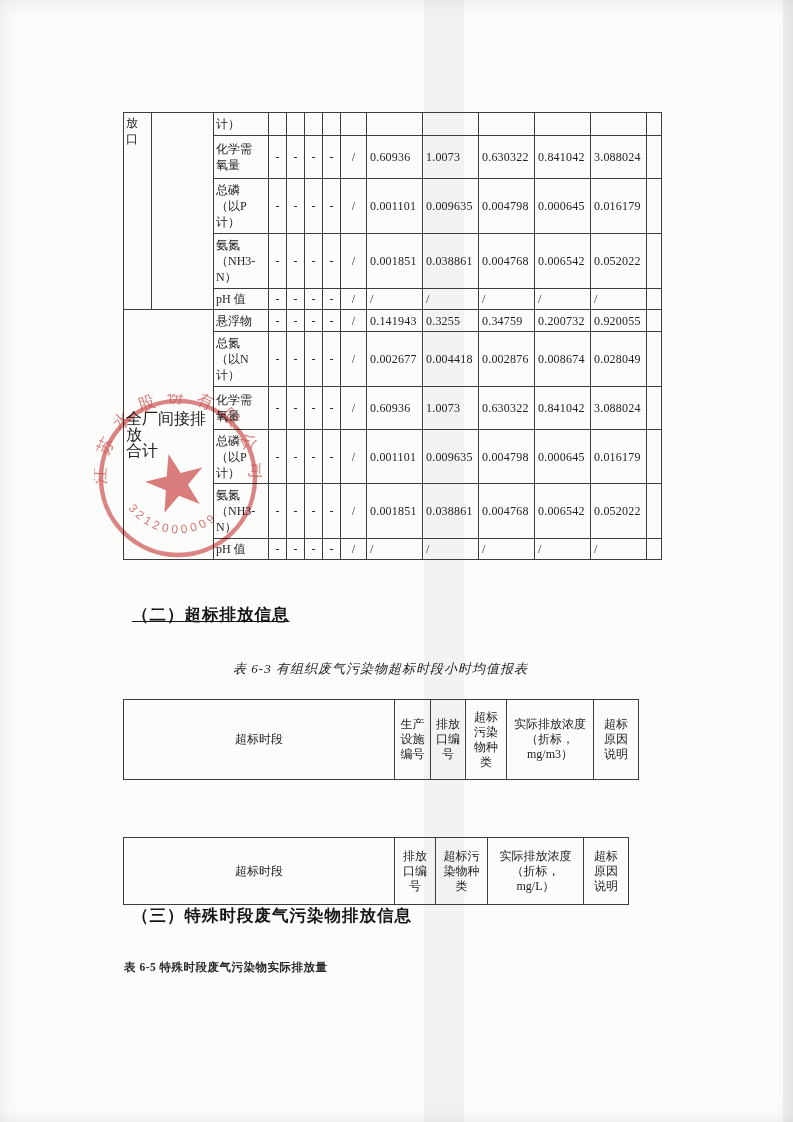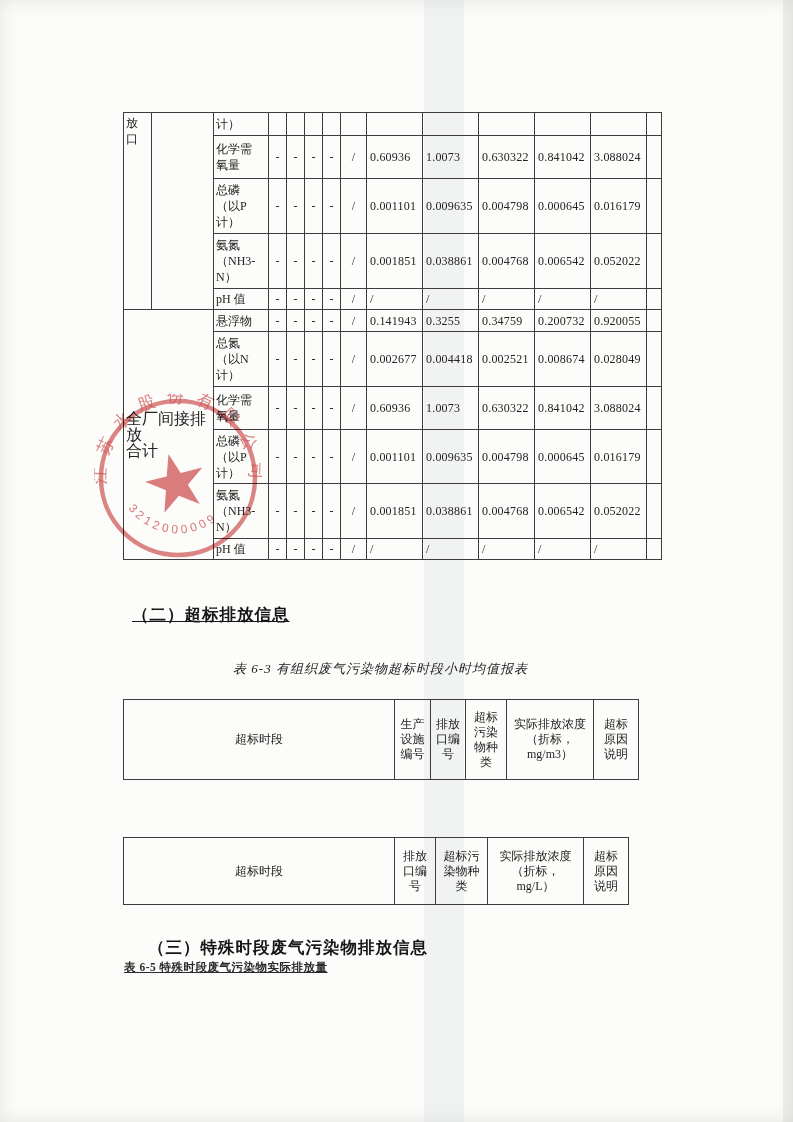"0.002521" td.cell-val { text: 0.002521 -> 0.002876 }
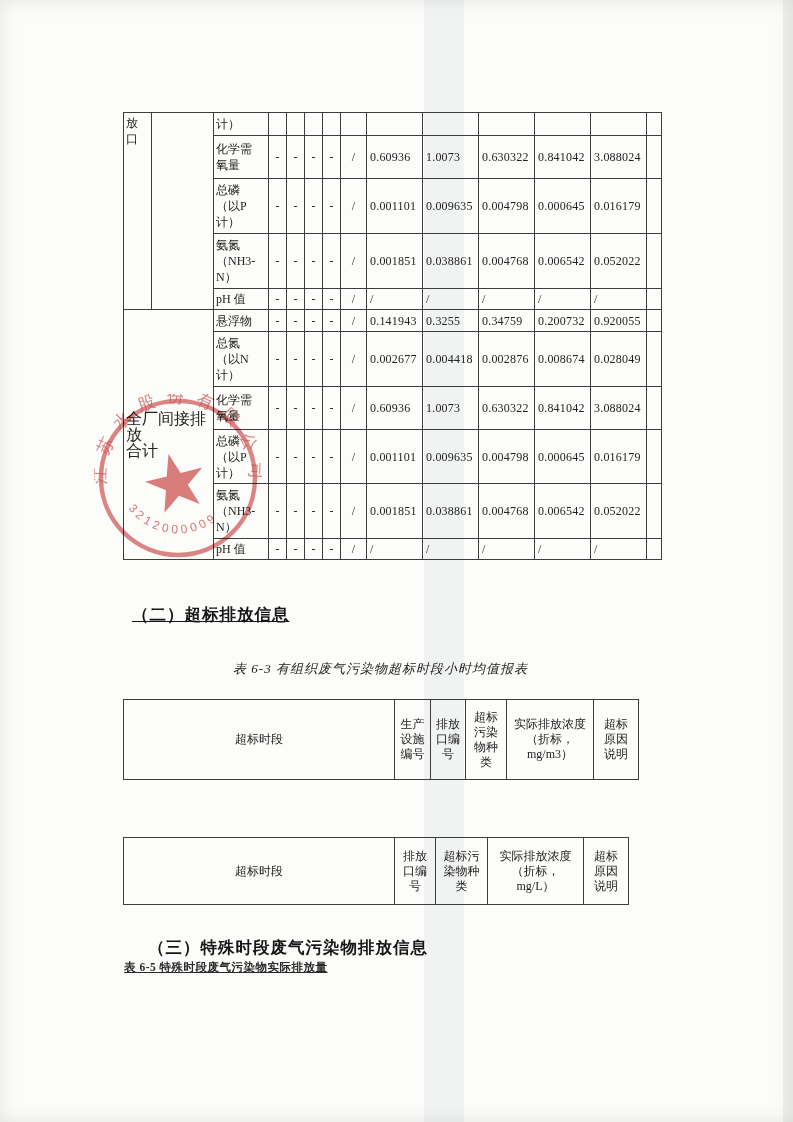"（三）特殊时段废气污染物排放信息" .h3 { left: 148px -> 132px; margin-top: 32px -> none }
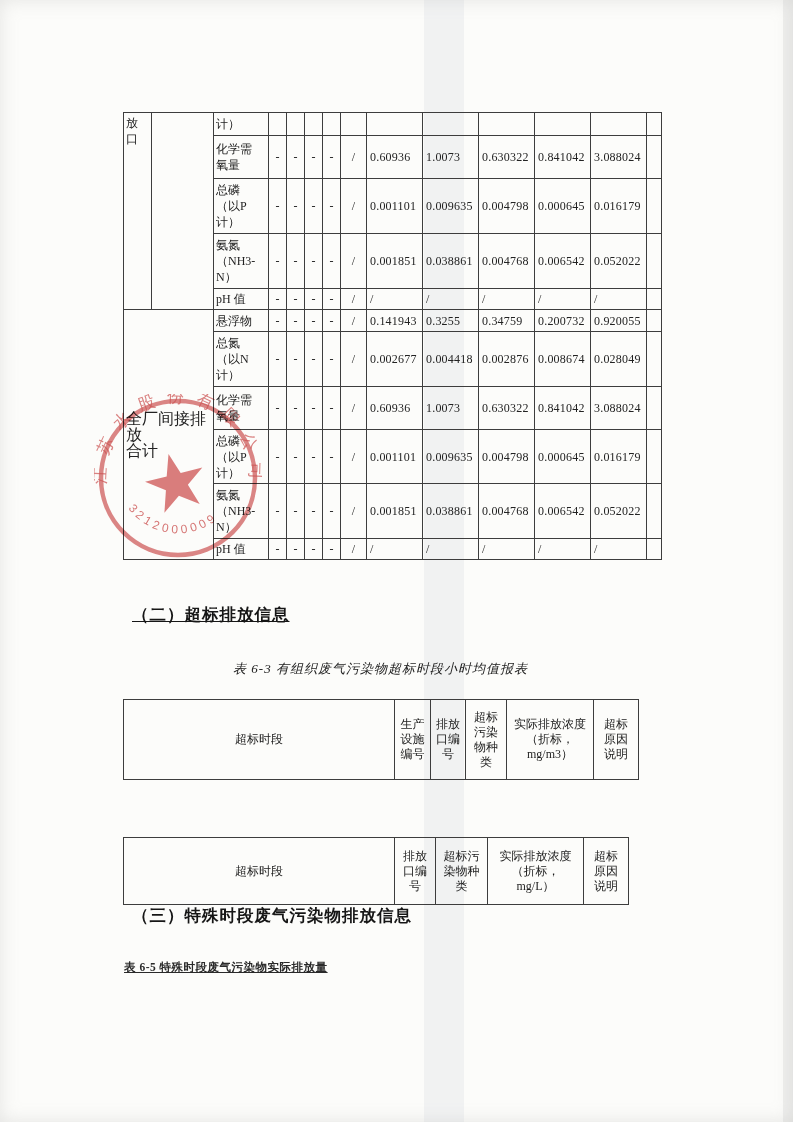"表 6-5 特殊时段废气污染物实际排放量" .cap65 { text-decoration: underline -> none }
